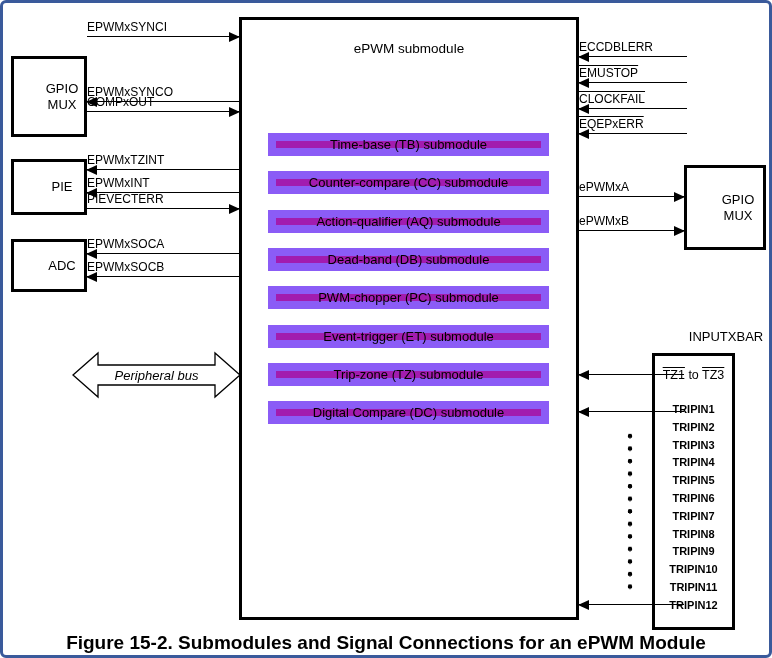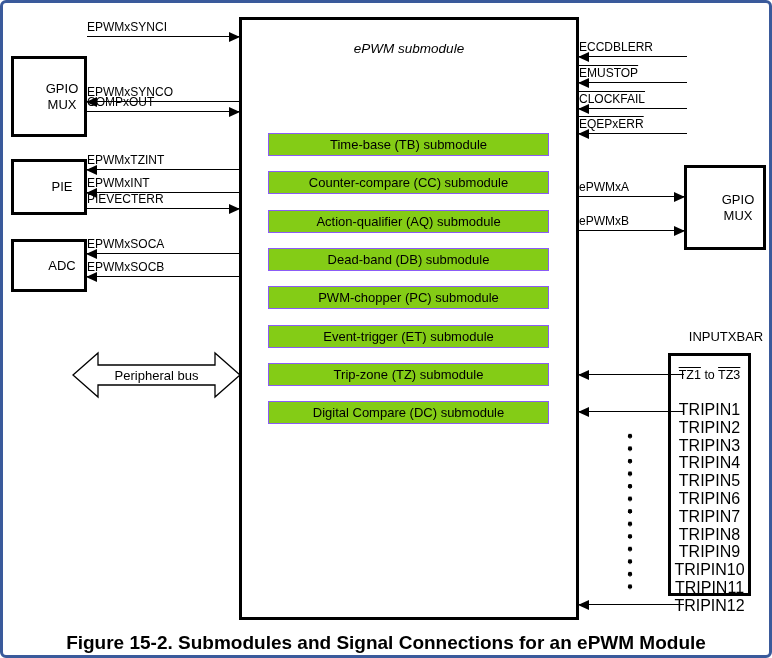"ePWM submodule" .main-title { font-style: italic -> none }
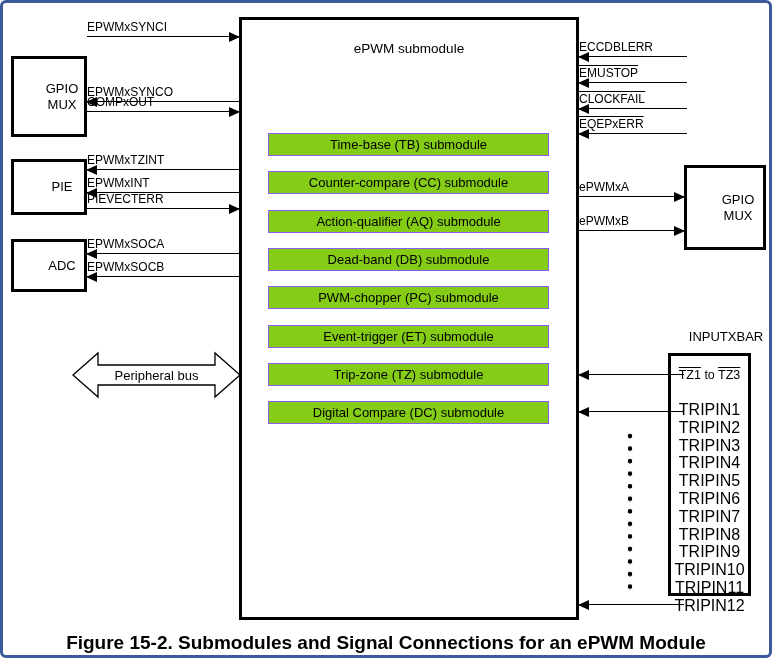"Time-base (TB) submodule" .submodule { background: #84cc16 -> #a21caf; border: 1px solid #8b5cf6 -> 8px solid #8b5cf6 }
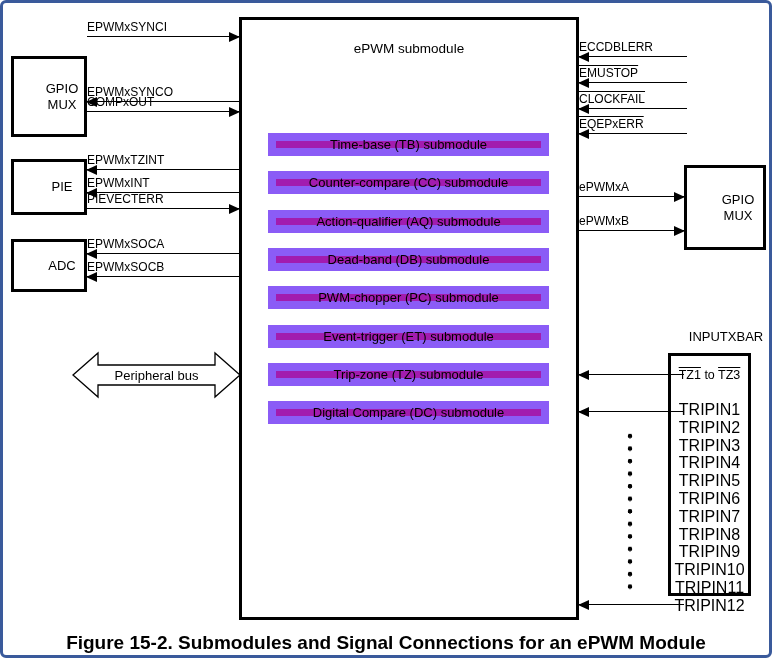"Peripheral bus" .bus-label { font-style: none -> italic }
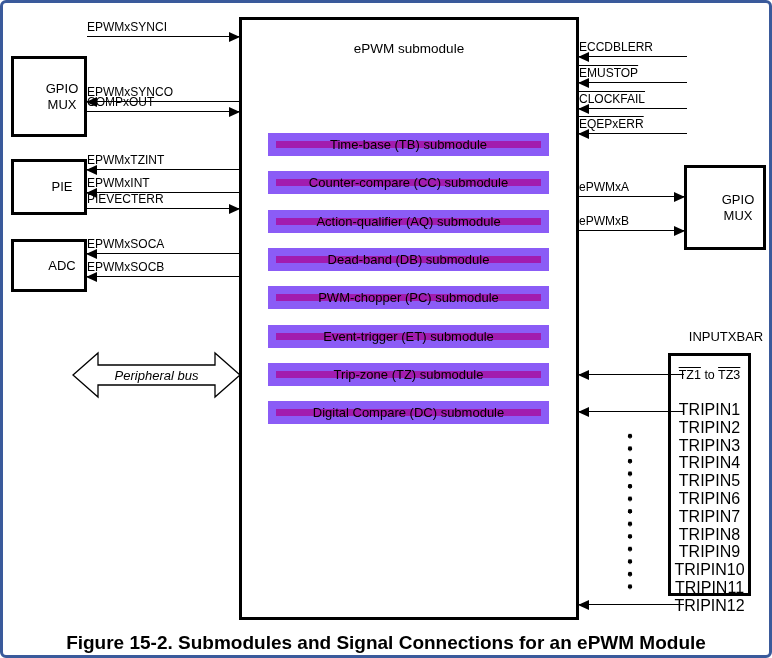"TZ1 to TZ3" div.blk { height: 243px -> 277px; left: 665px -> 649px }
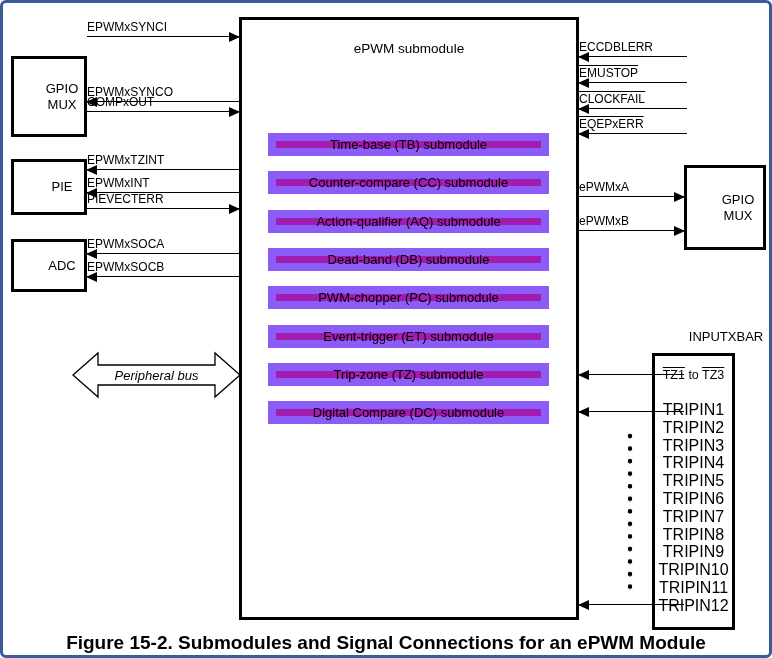"TRIPIN1" .tripin { font-size: 16px -> 11px; font-weight: none -> bold }
